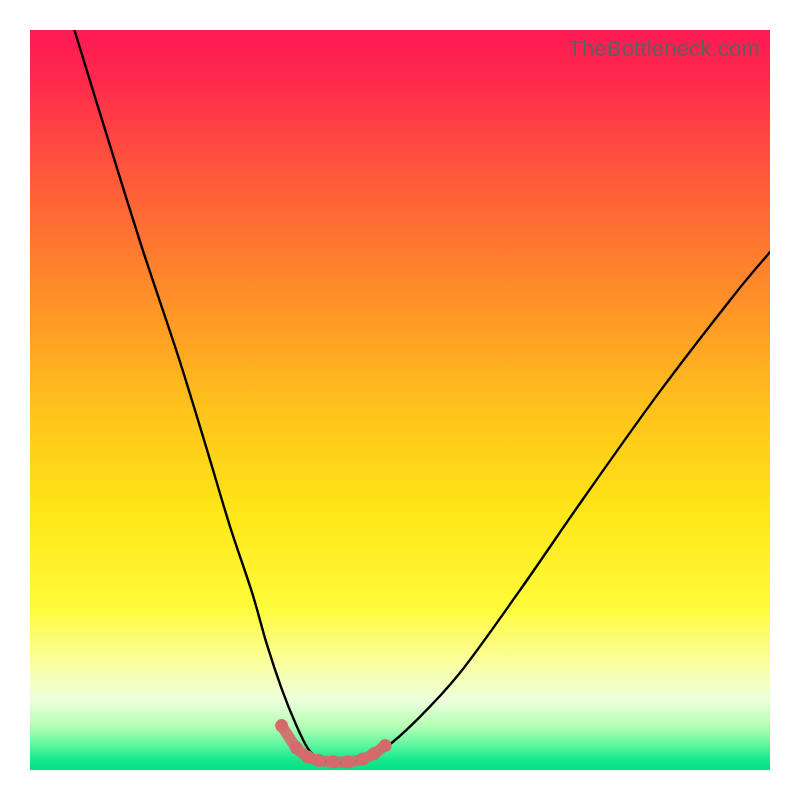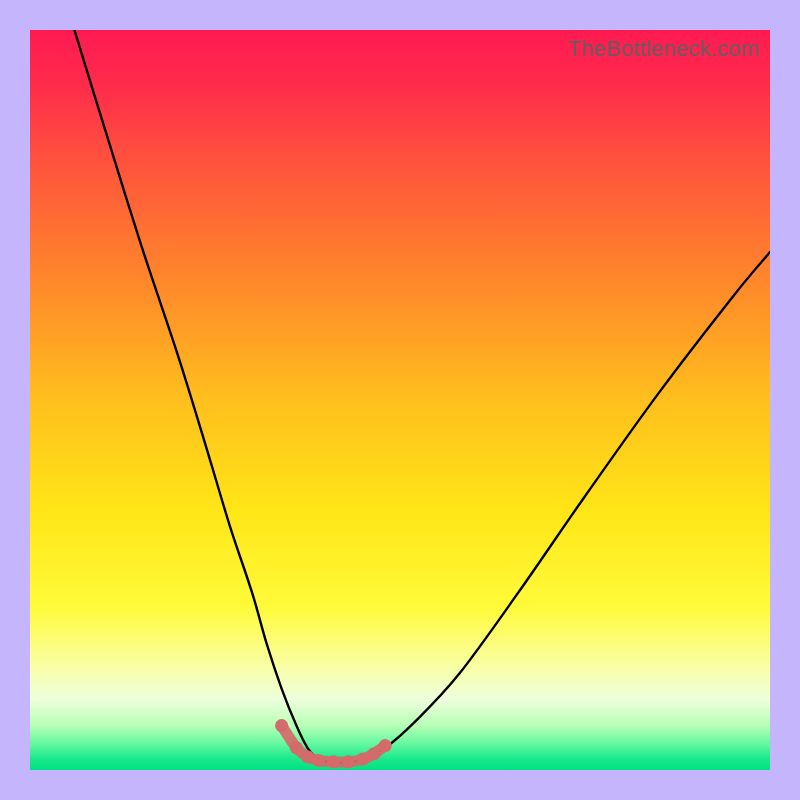"TheBottleneck.com" .frame { background: #c4b5fd -> #ffffff }
